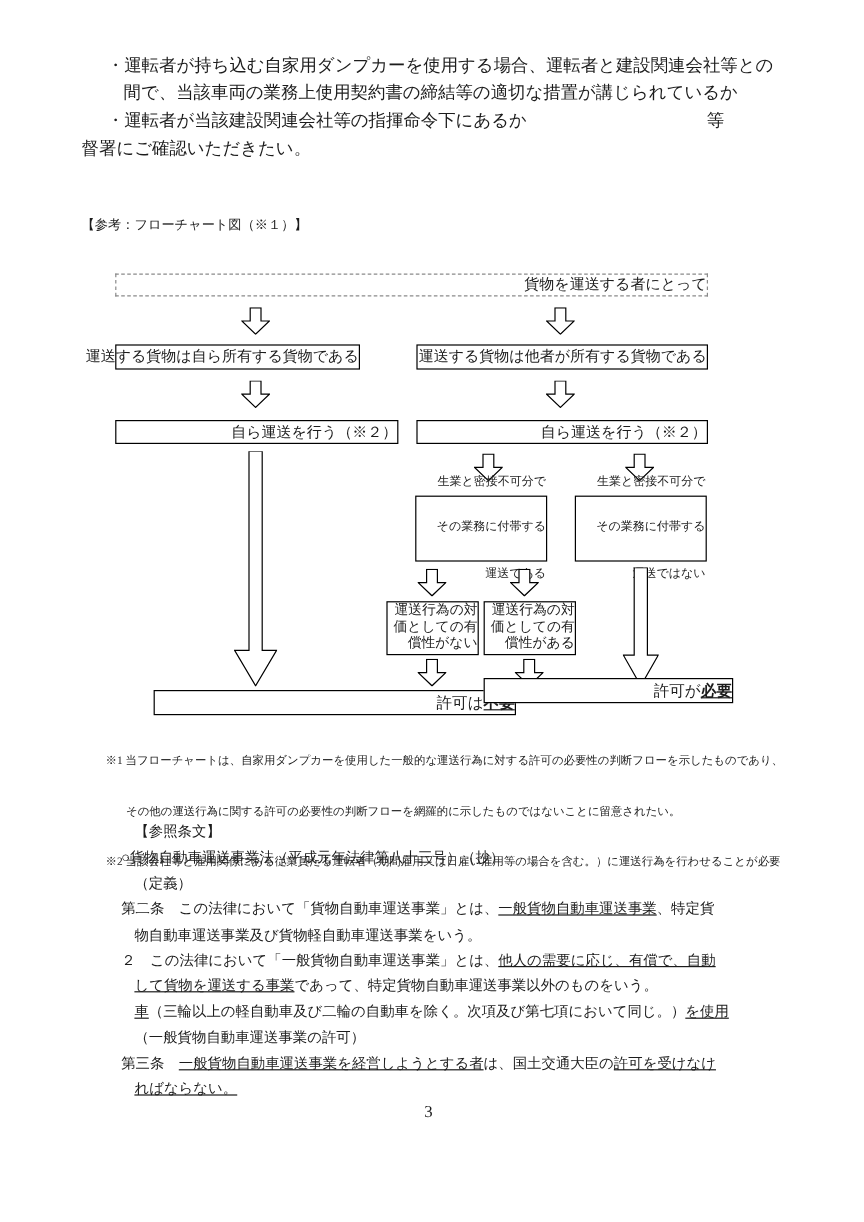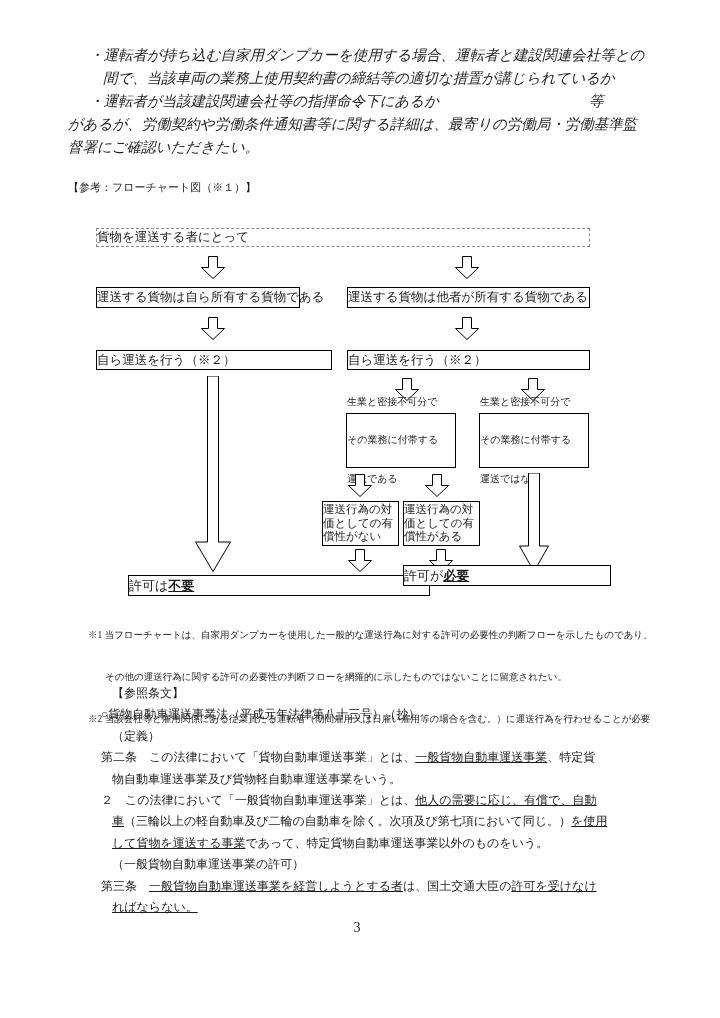"・運転者が持ち込む自家用ダンプカーを使用する場合、運転者と建設関連会社等との" #intro { font-style: italic -> none }
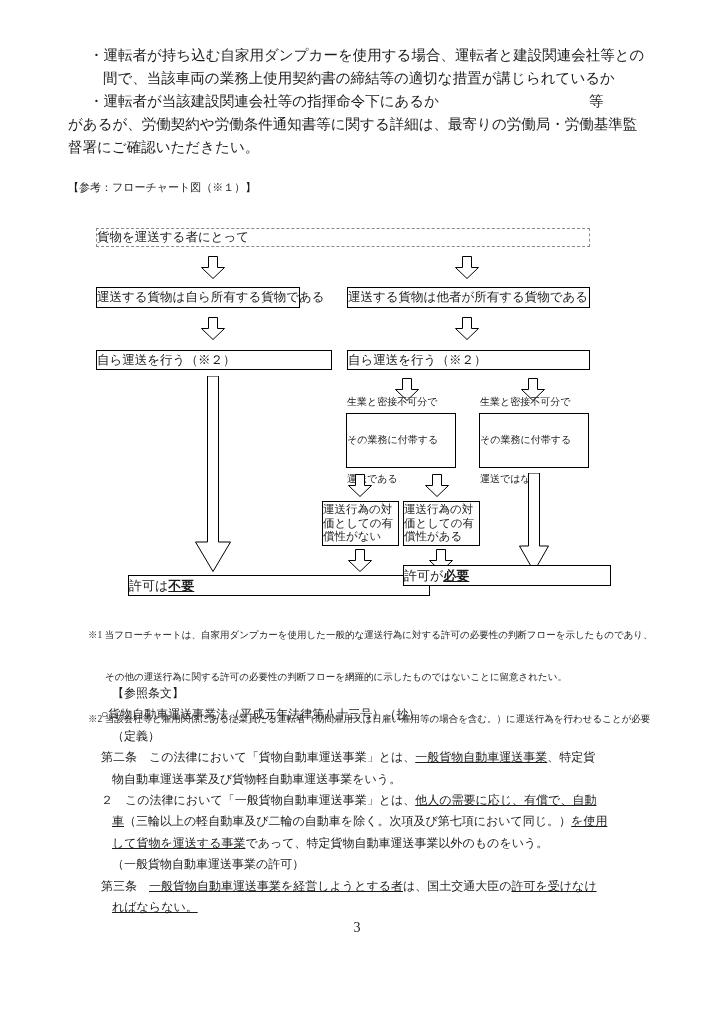"があるが、労働契約や労働条件通知書等に関する詳細は、最寄りの労働局・労働基準監" div.line { html: <div>があるが、労働契約や労働条件通知書等に関する詳細は、最寄りの労働局・労働基準監</div> -> none }
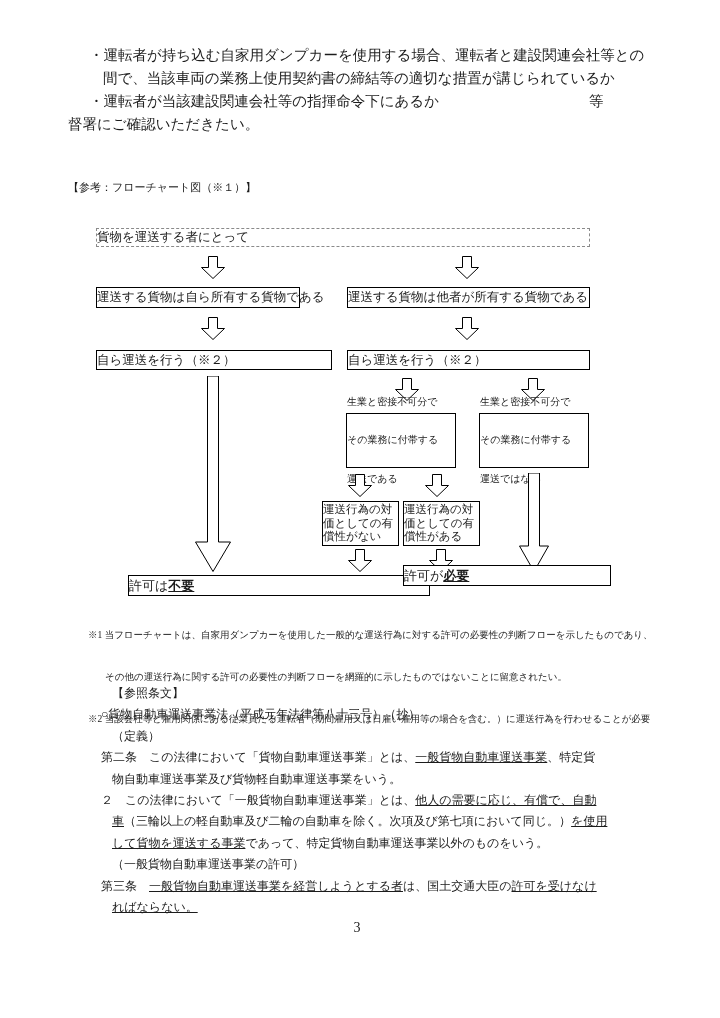"貨物を運送する者にとって" .fbox { align-items: flex-start -> flex-end }
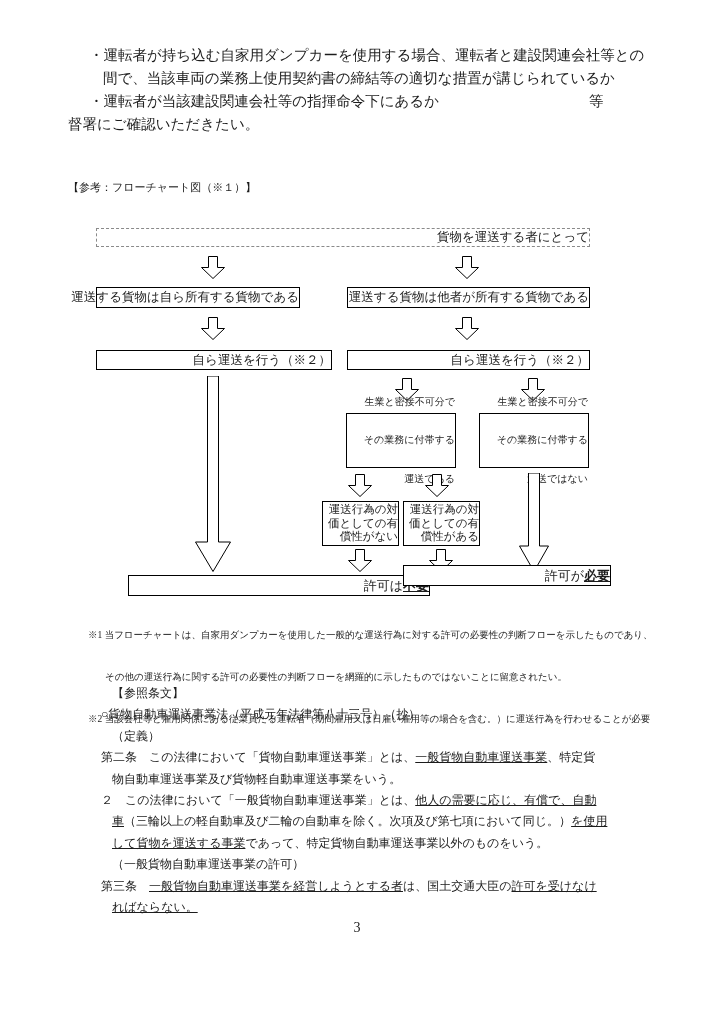"車（三輪以上の軽自動車及び二輪の自動車を除く。次項及び第七項において同じ。）を使" div.rline { order: before "して貨物を運送する事業であって、特定貨物自動車運送事業以外のものをいう。" -> after "して貨物を運送する事業であって、特定貨物自動車運送事業以外のものをいう。" }
